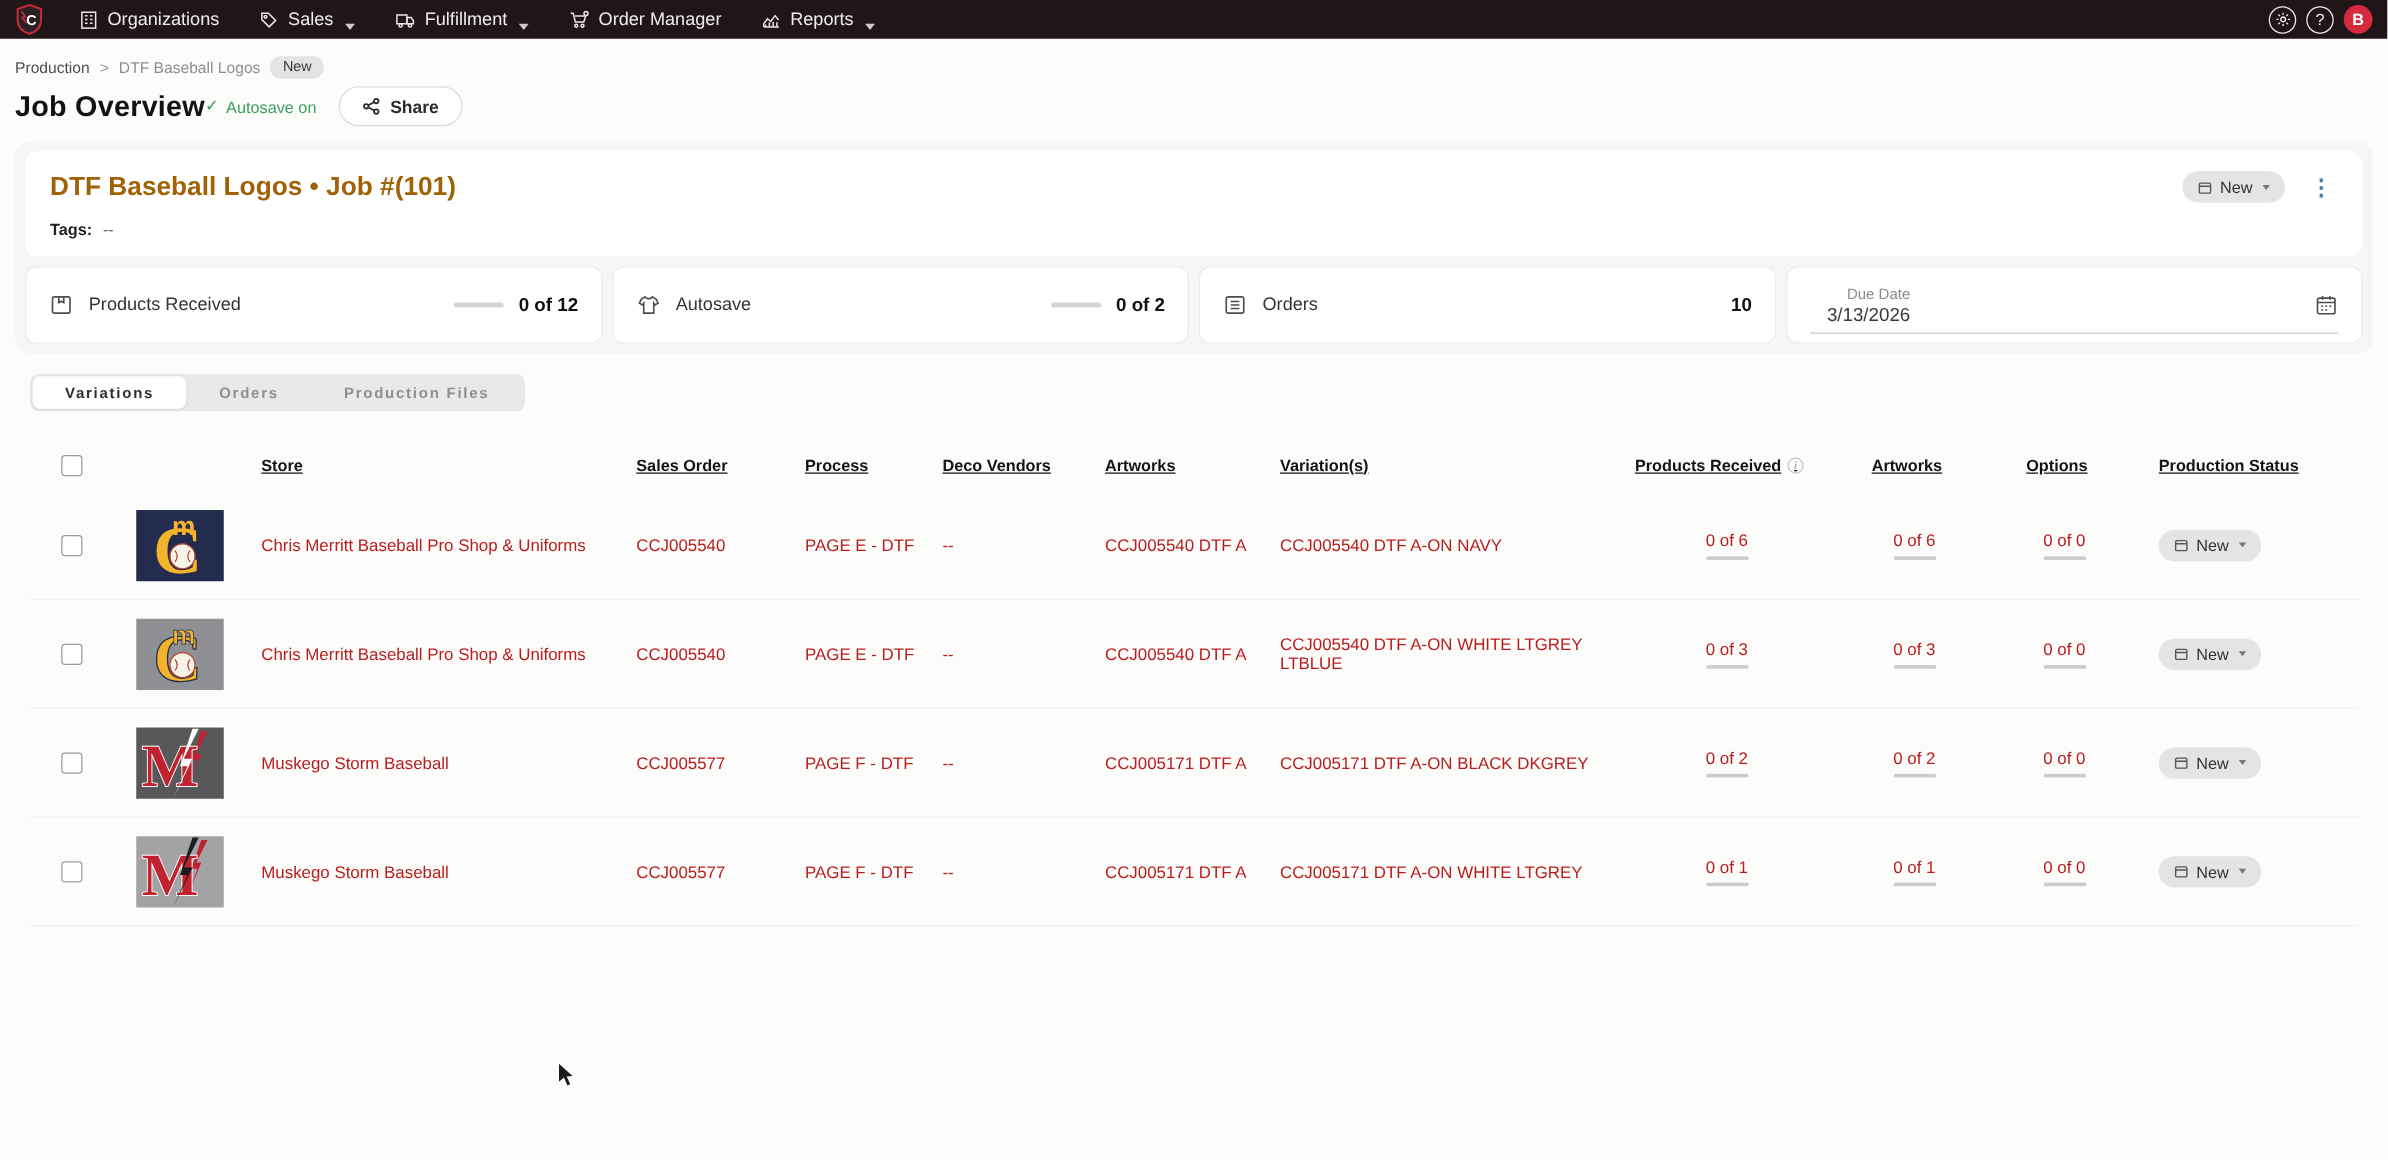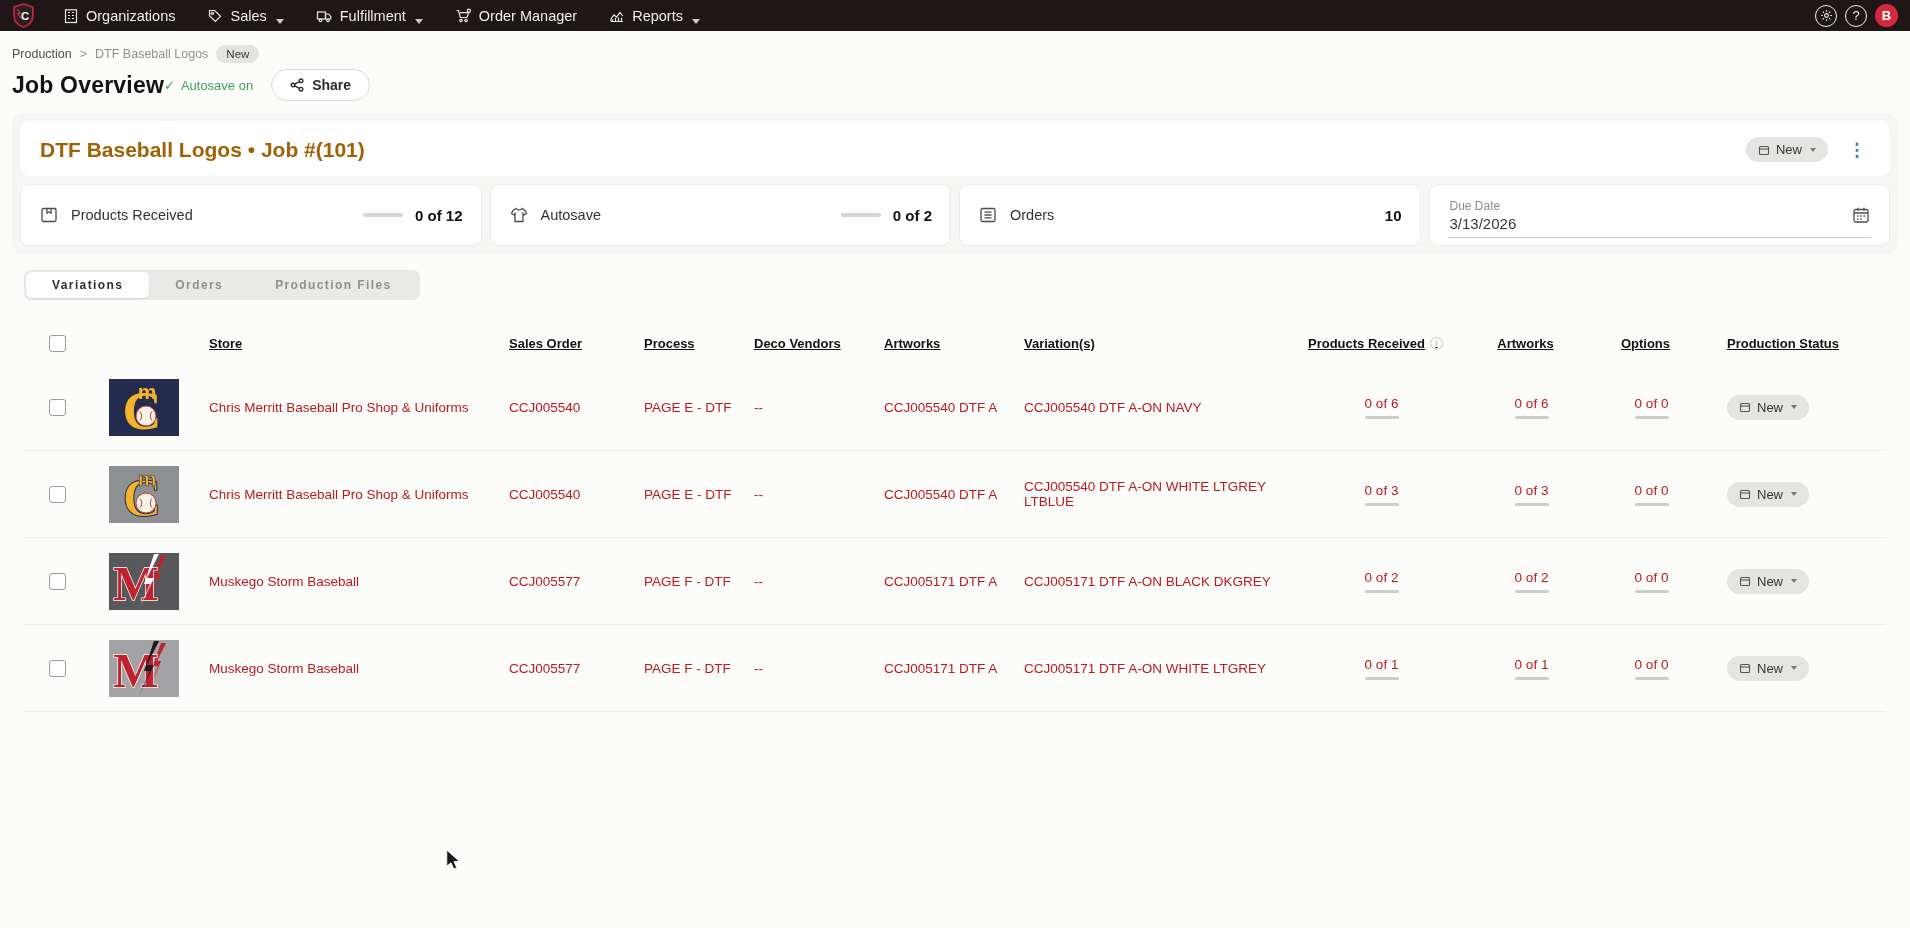"Tags: --" div.tags-line { html: none -> <div> <span>Tags:</span> <span>--</span> </div> }
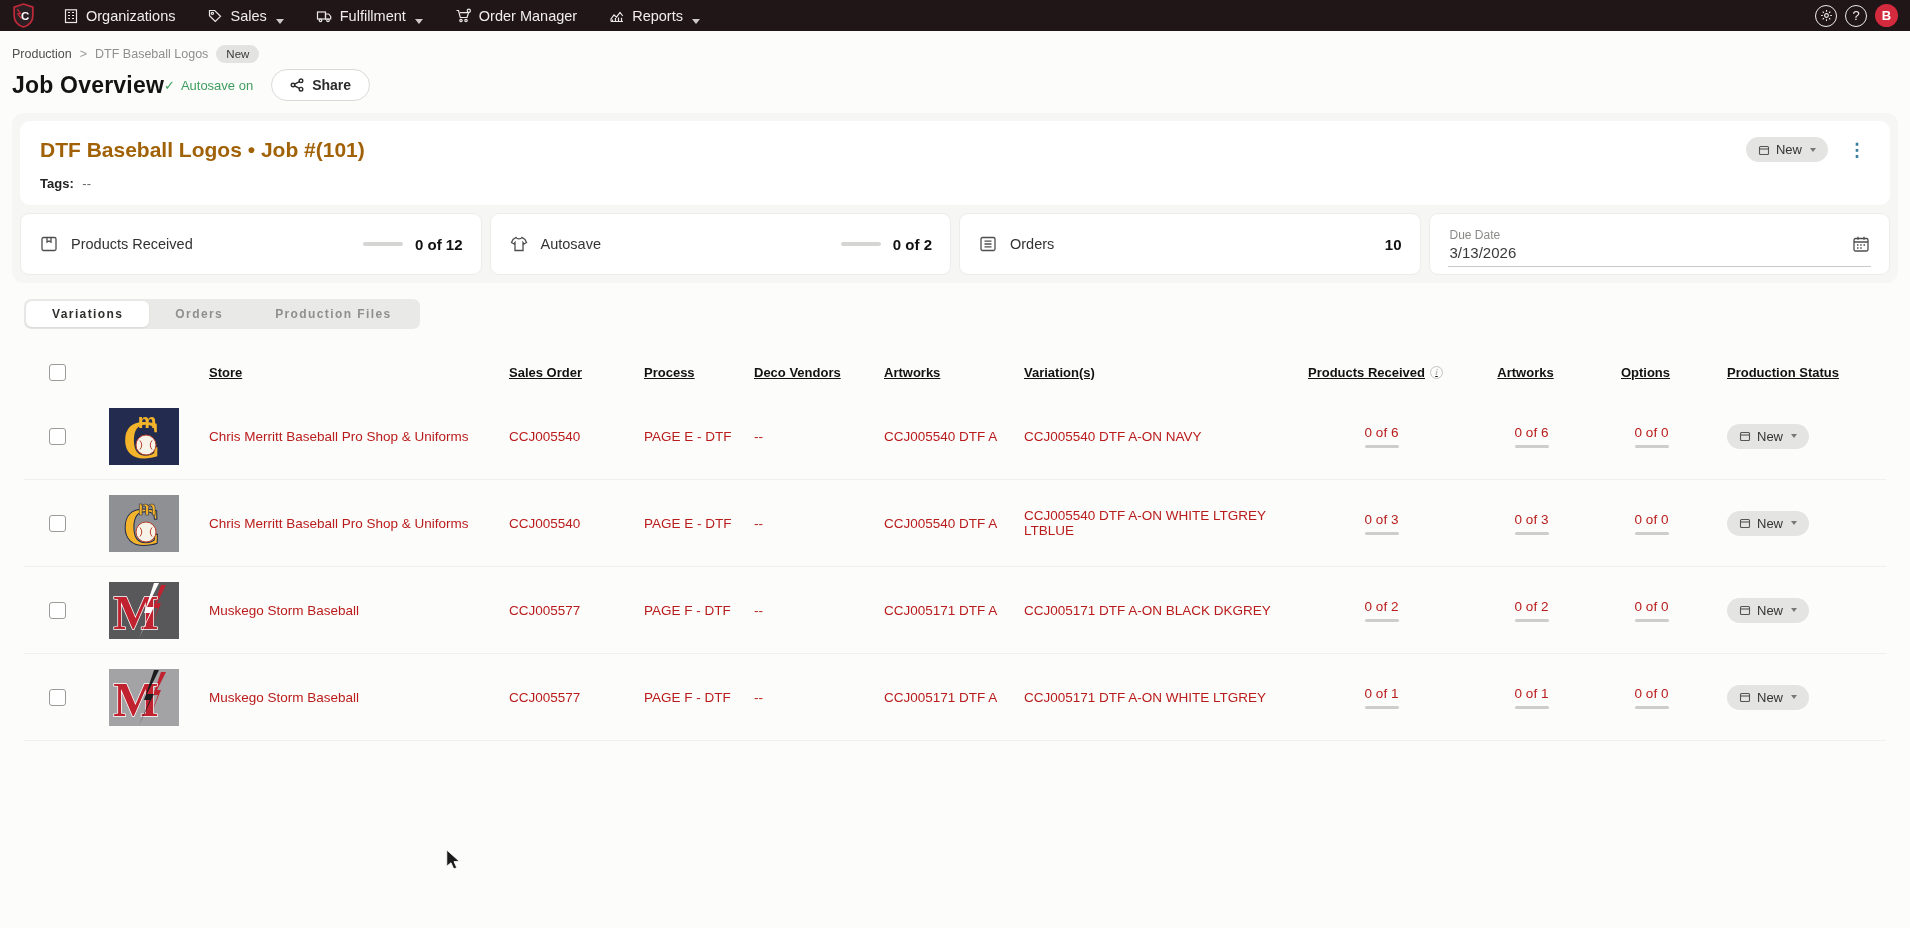"Due Date" .date-stack.noicon { align-items: none -> flex-end; margin-left: 2px -> 14px }
